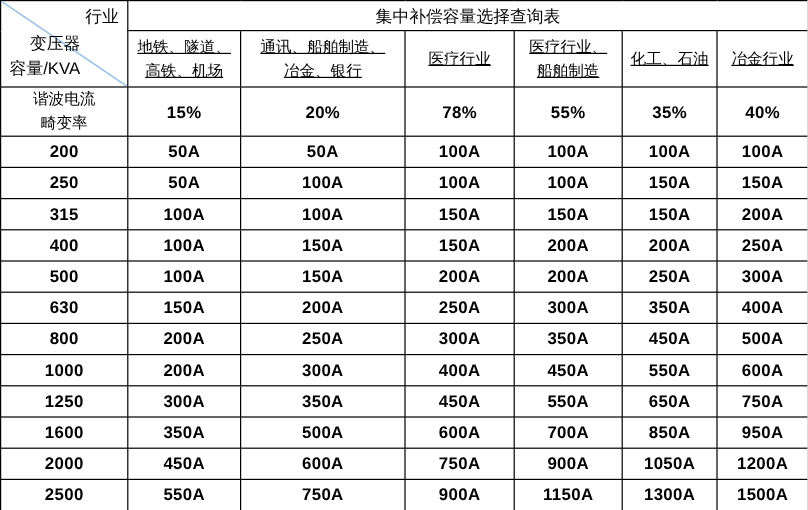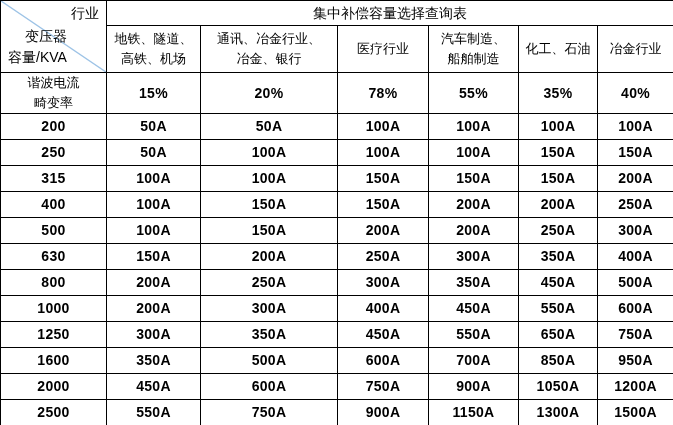"地铁、隧道、" tr.r-head { text-decoration: none -> underline }
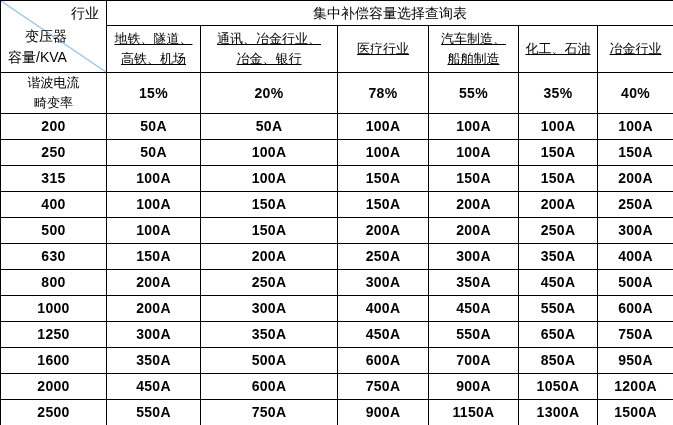"通讯、冶金行业、" div { text: 冶金行业 -> 船舶制造 }
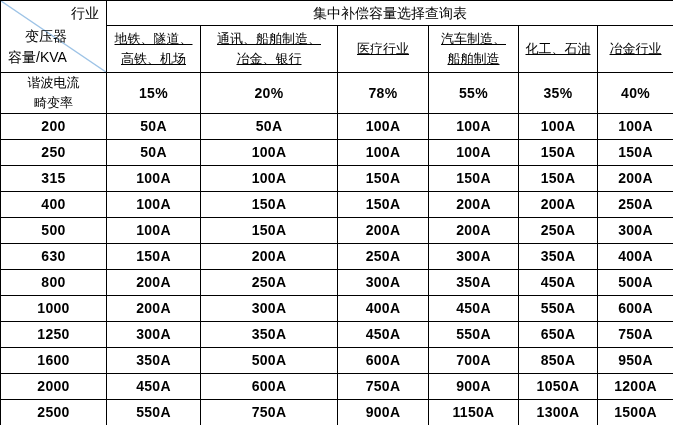"汽车制造、" div { text: 汽车制造 -> 医疗行业 }
